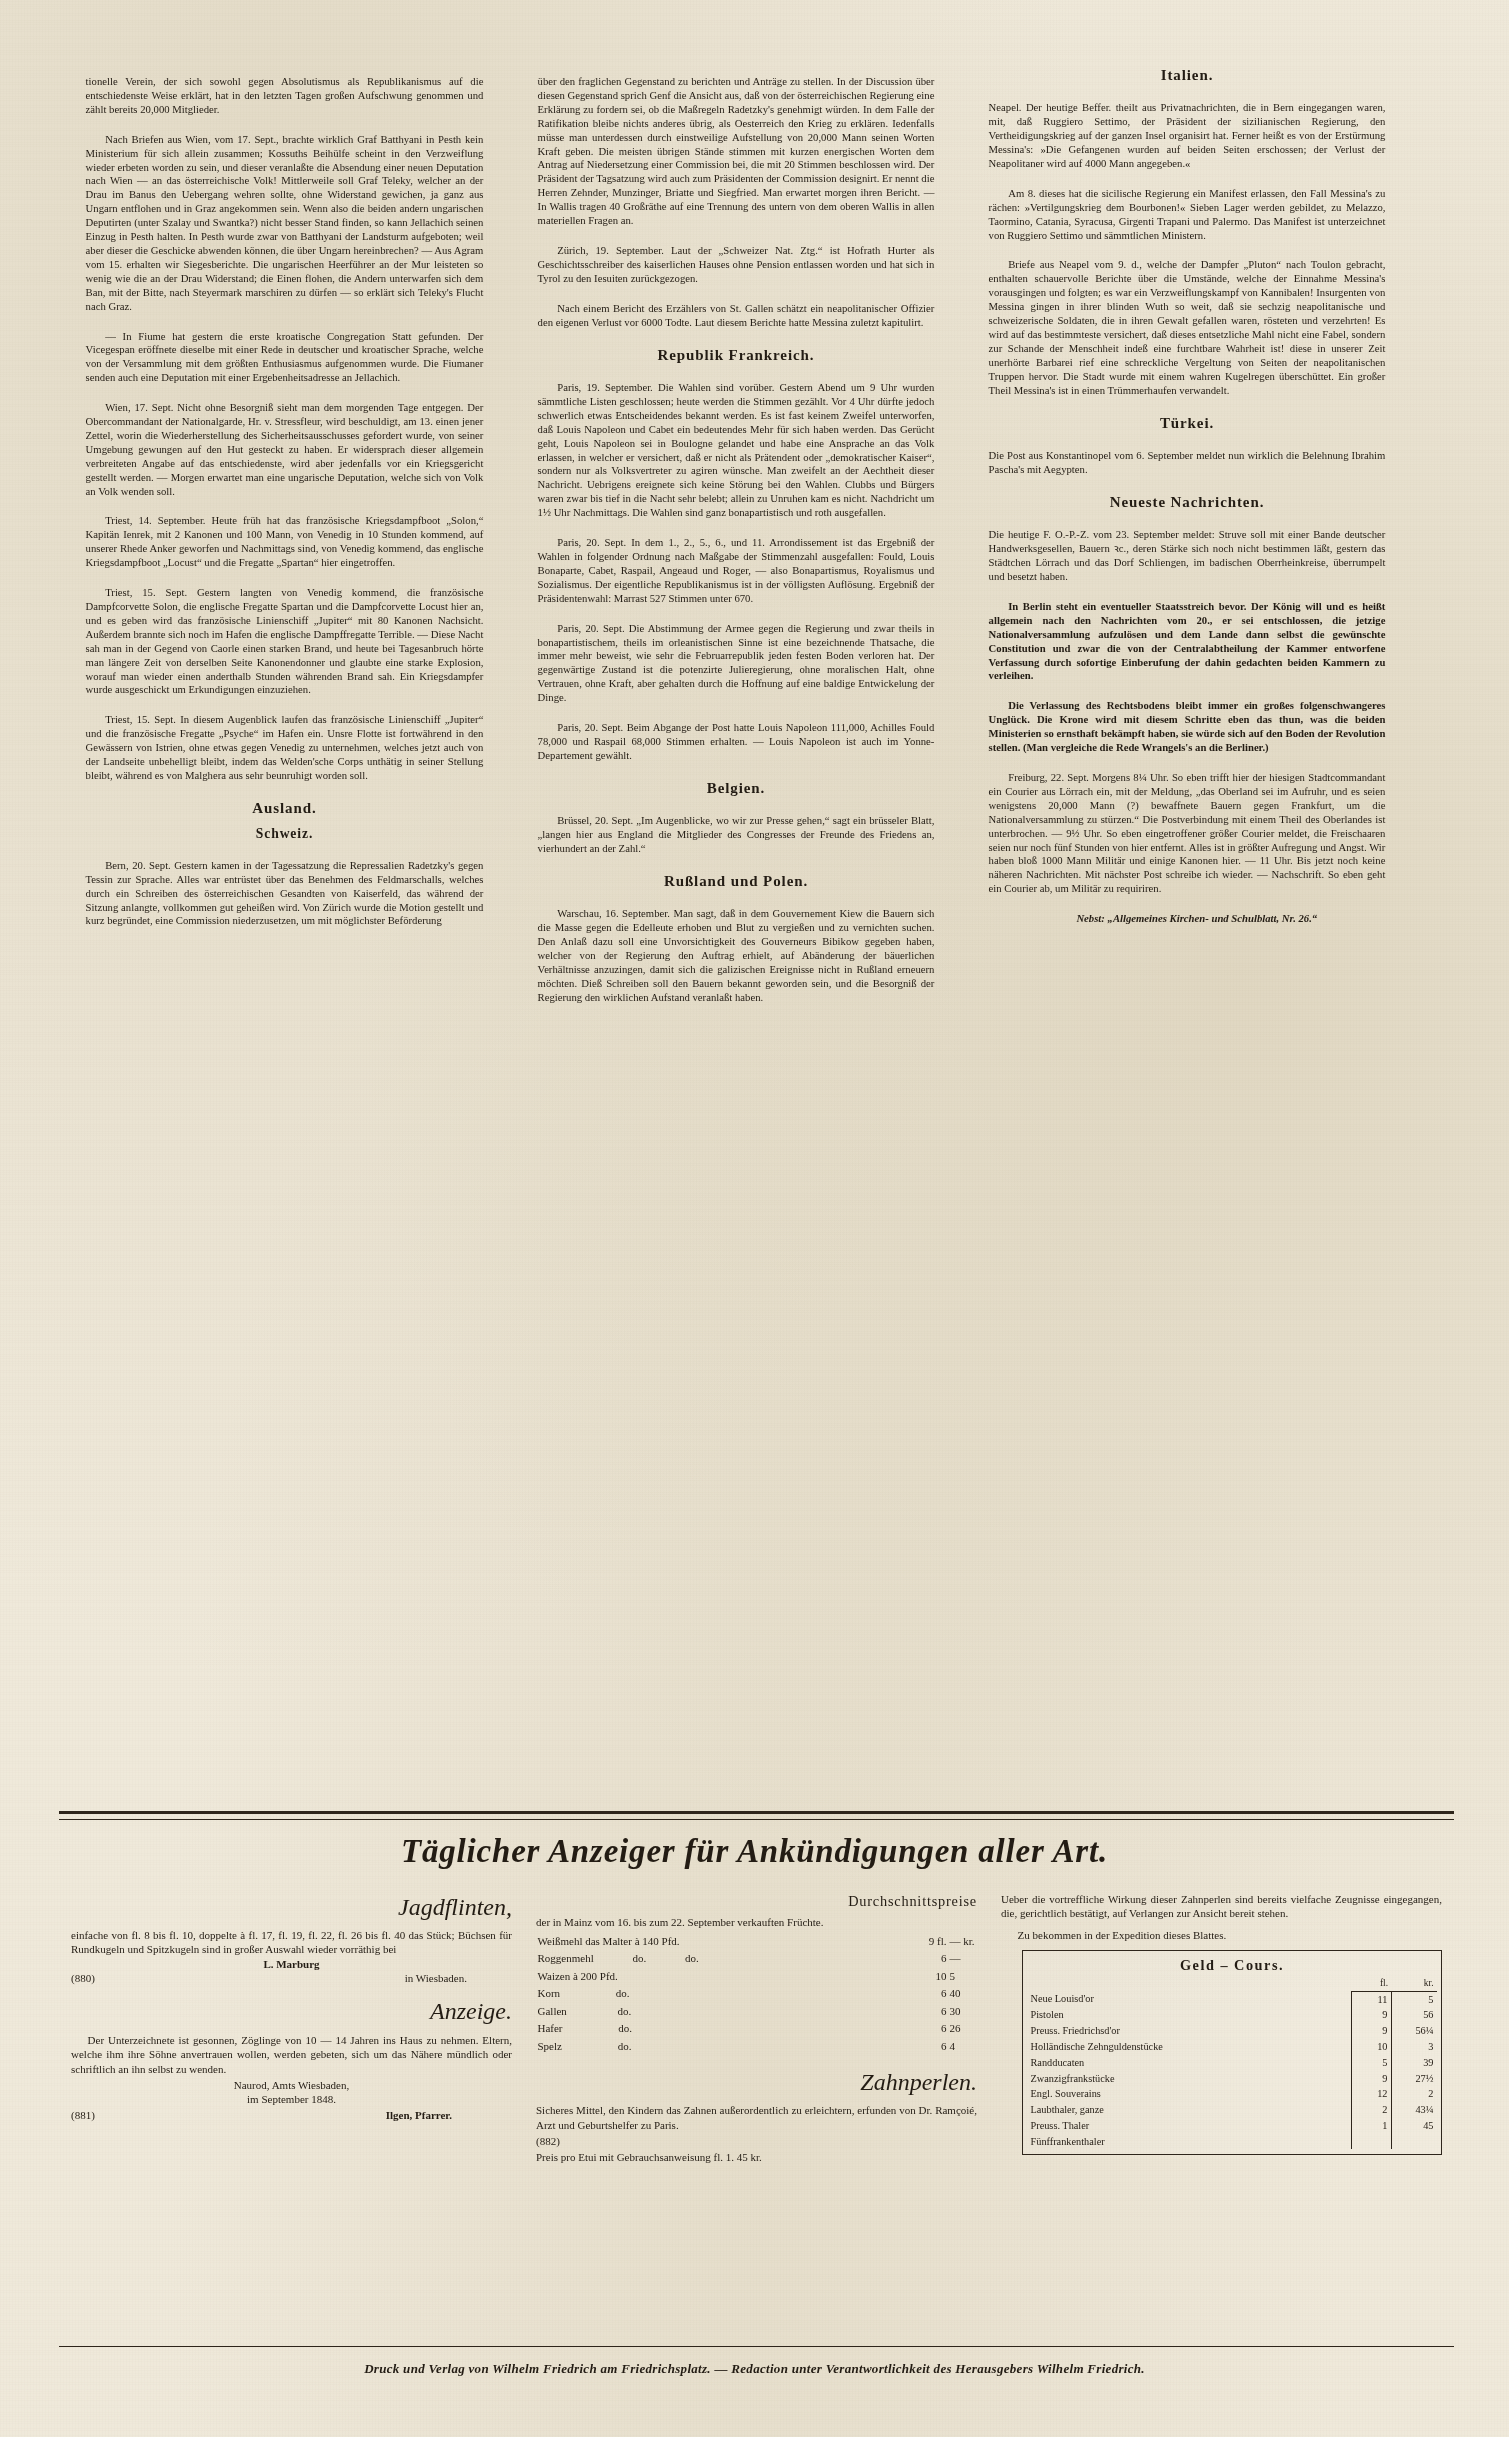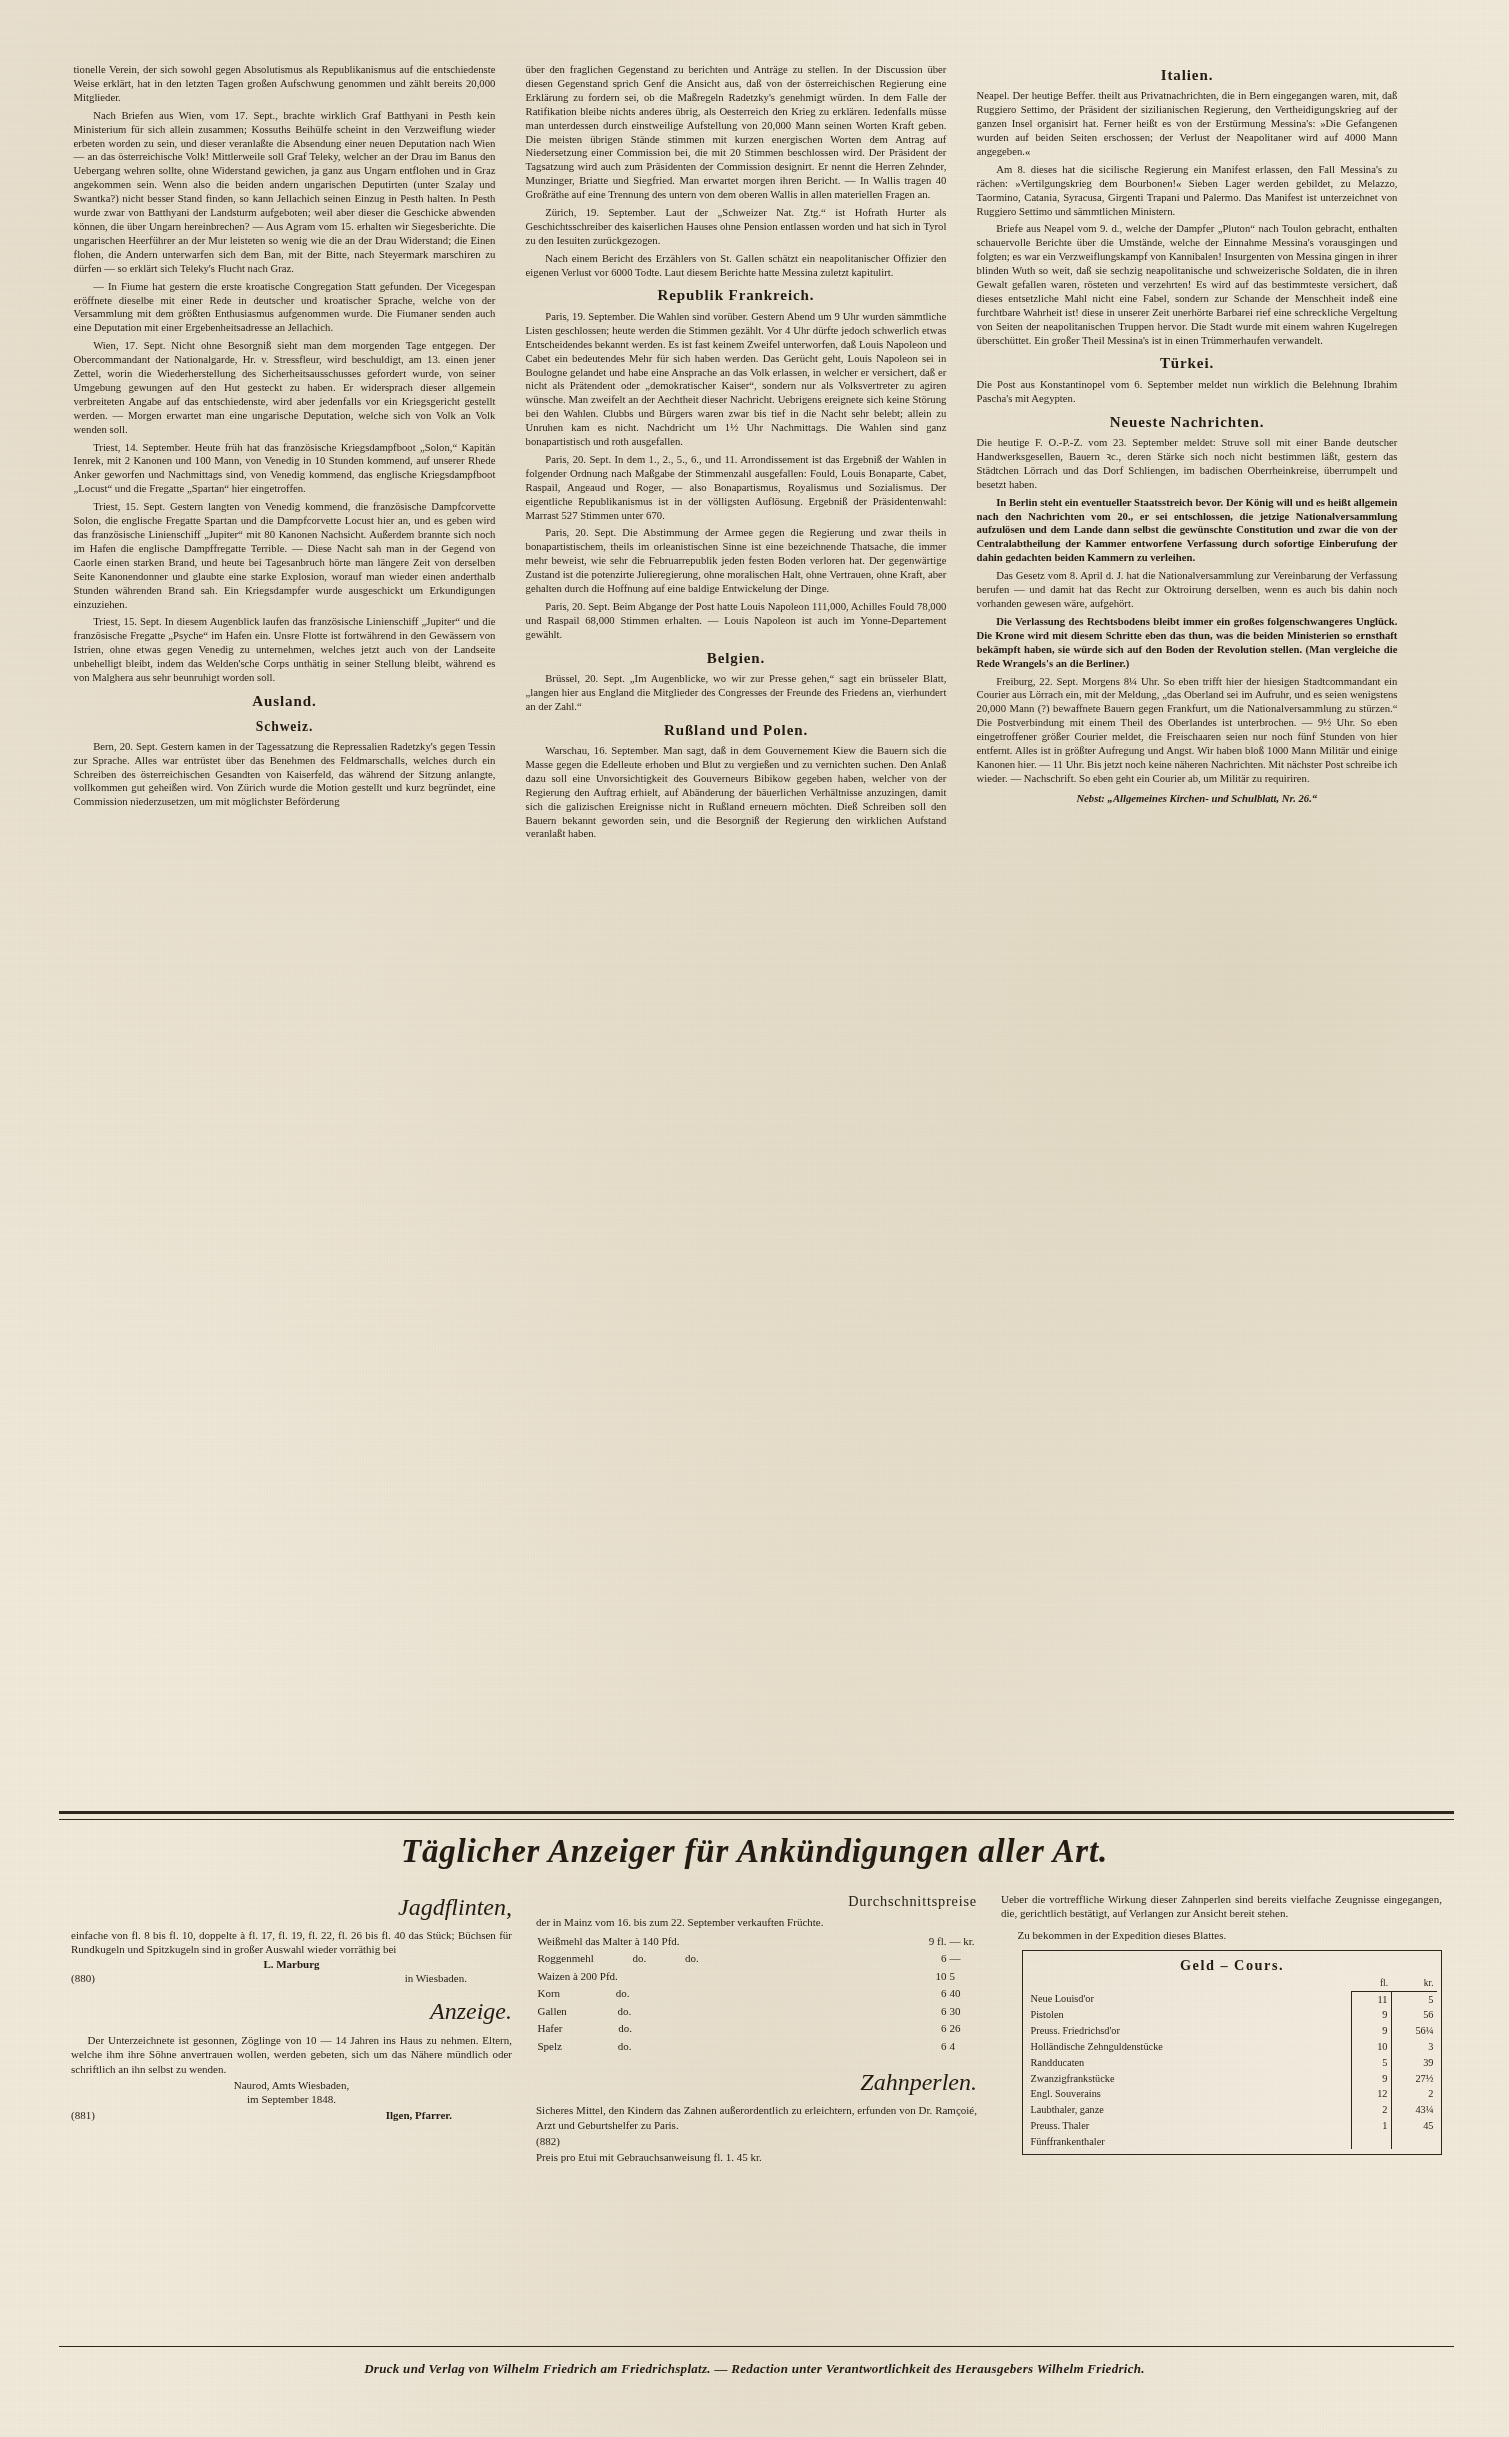"tionelle Verein, der sich sowohl" .col p { margin: 4px -> 16px }
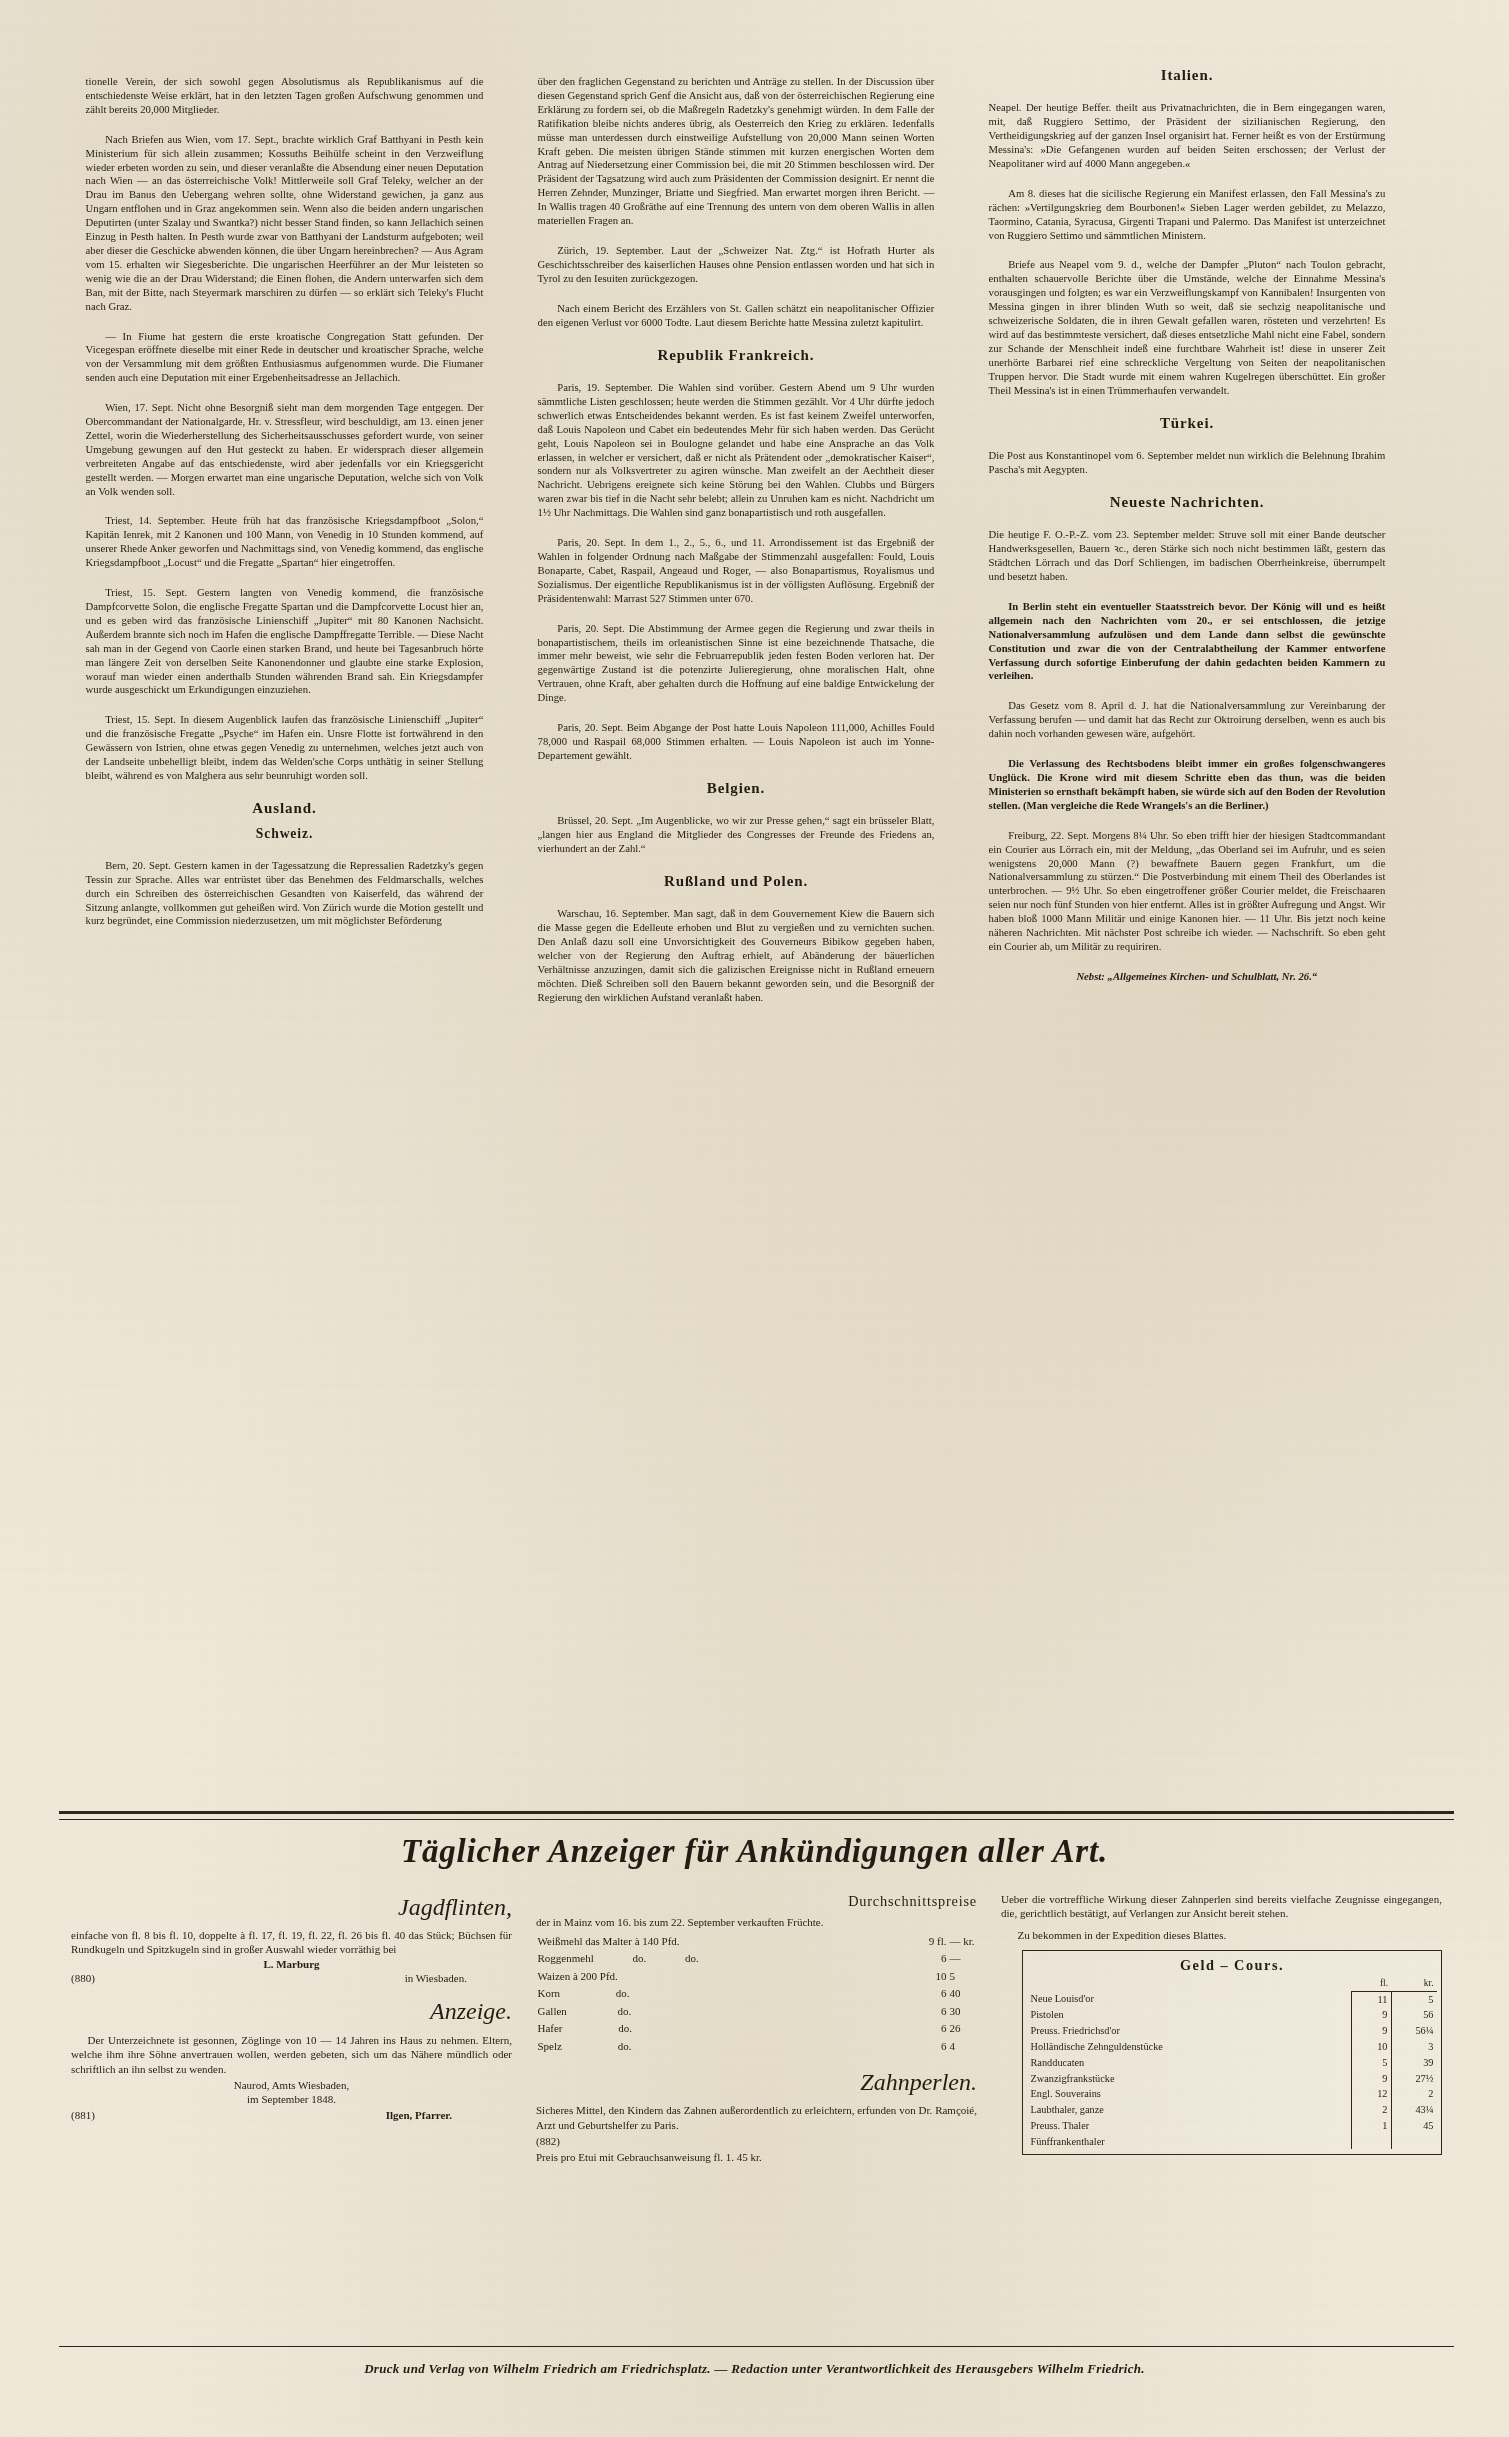"Das Gesetz vom 8. April" p { html: <p>Das Gesetz vom 8. April d. J. hat die Nationalversammlung zur Vereinbarung der Verfassung berufen — und damit hat das Recht zur Oktroirung derselben, wenn es auch bis dahin noch vorhanden gewesen wäre, aufgehört.</p> -> none }
